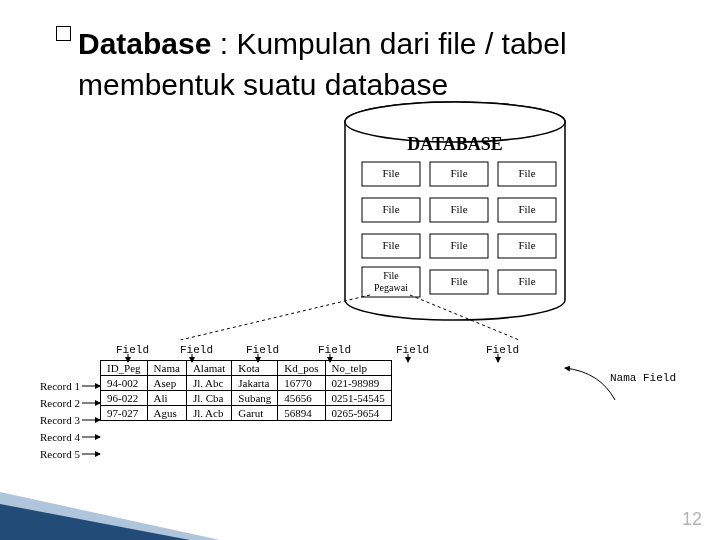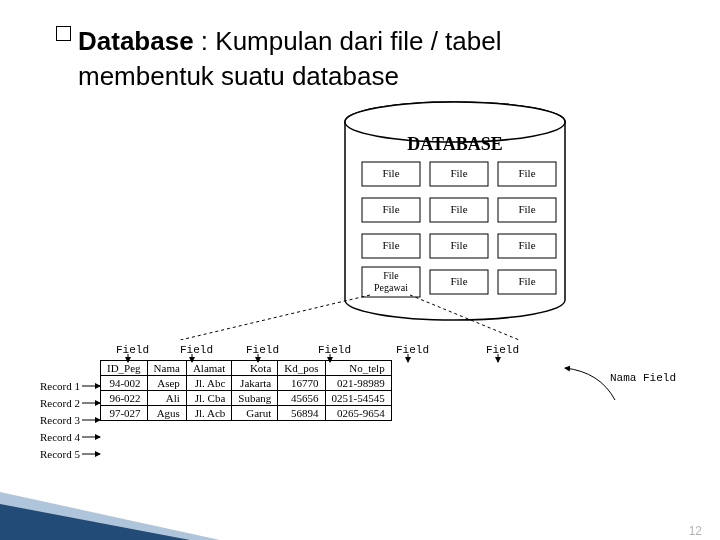"Database : Kumpulan dari file" .heading { font-size: 26px -> 30px }
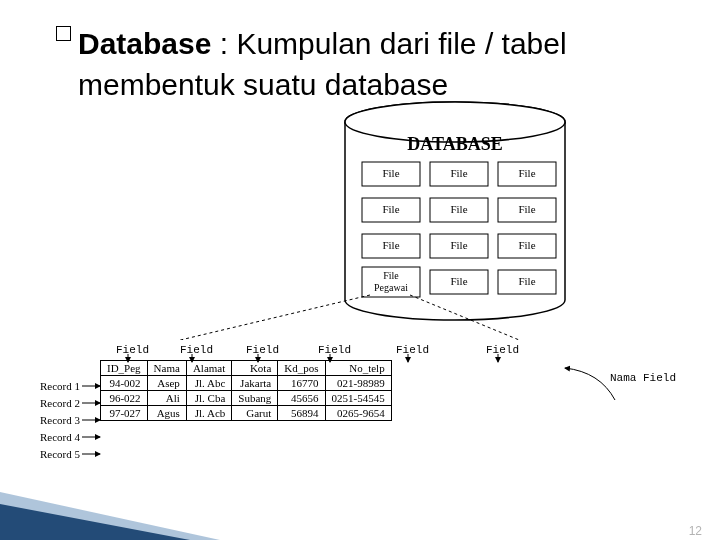"ID_Peg" .tbl th,.tbl td { text-align: right -> left }
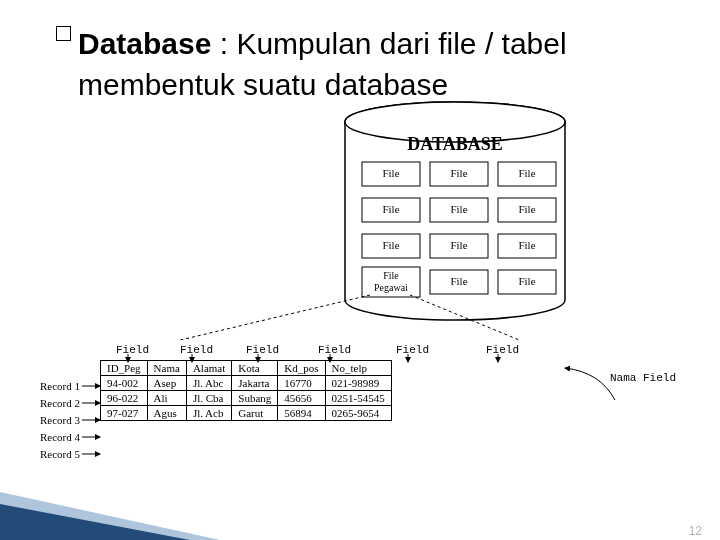"12" .pgnum { bottom: 2px -> 10px; font-size: 12px -> 18px }
